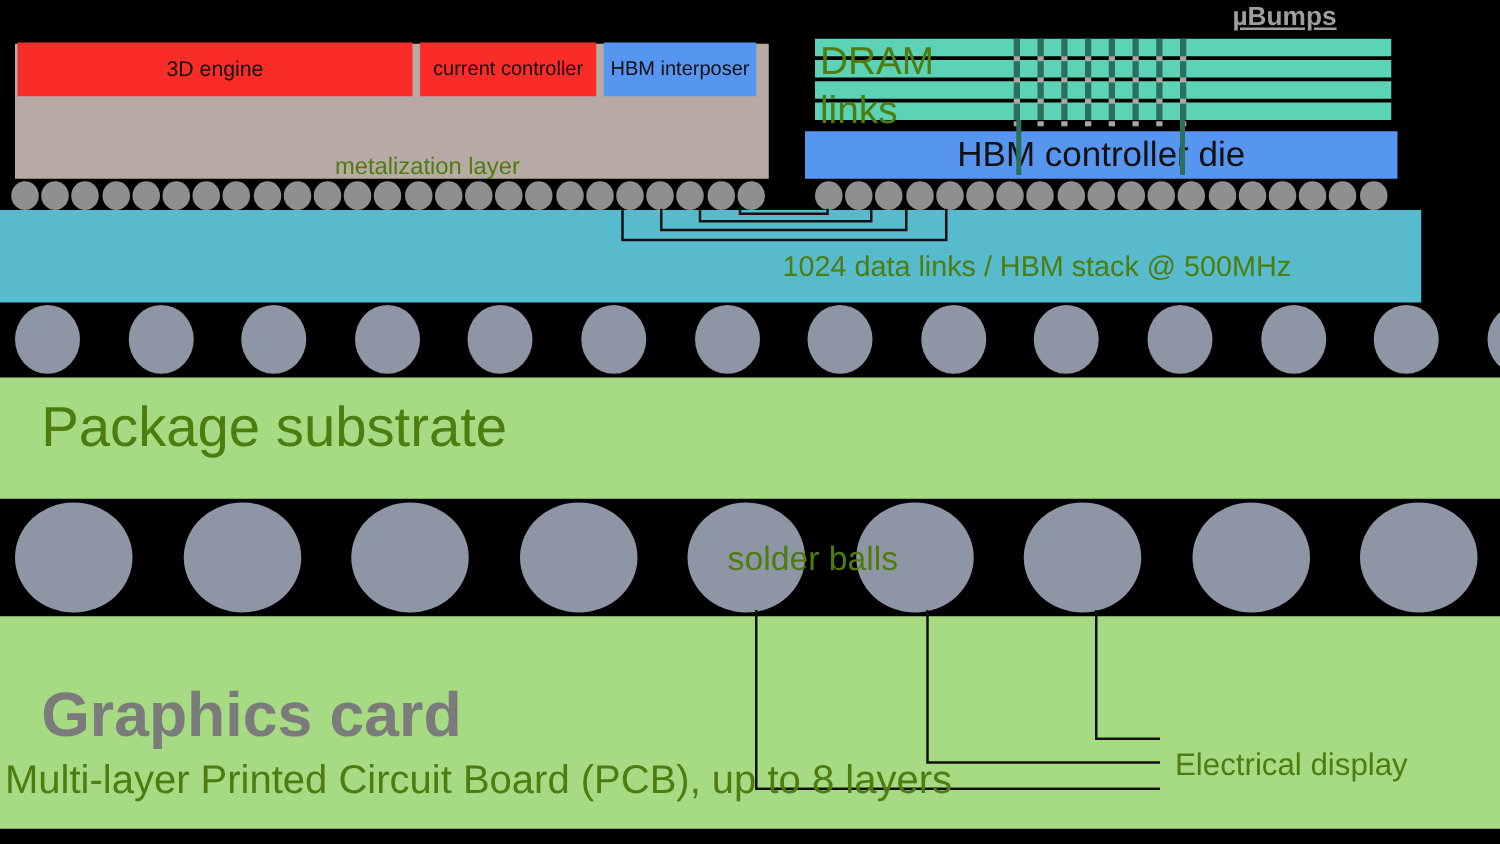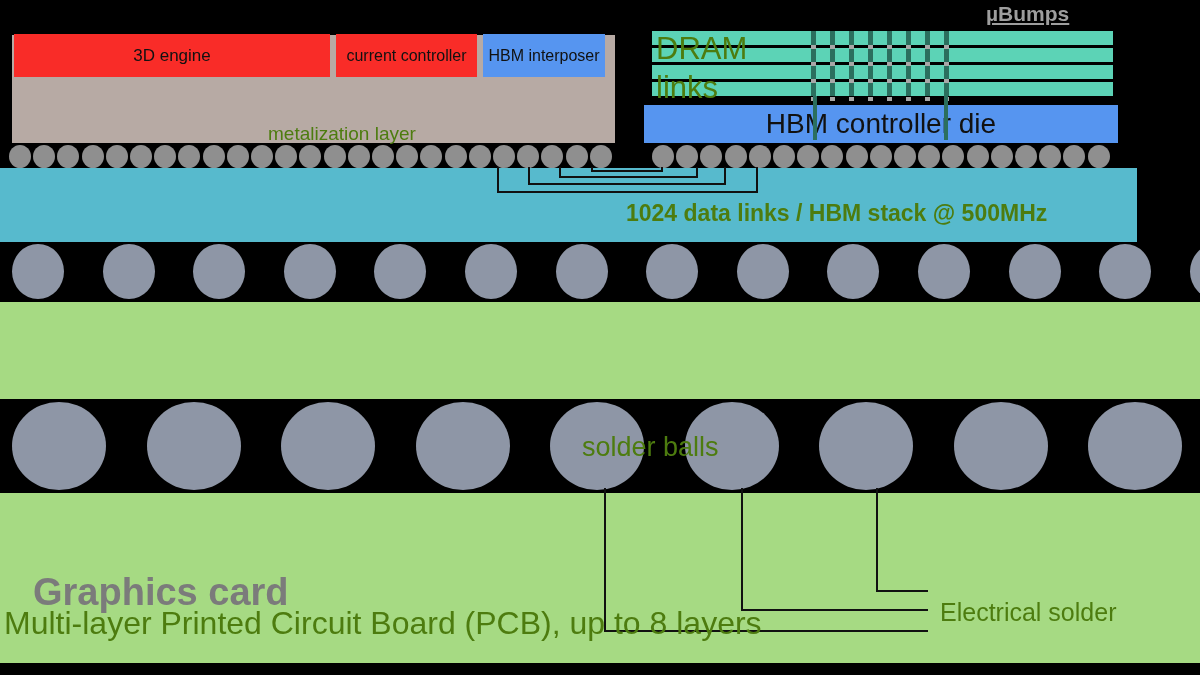"1024 data links / HBM" .links-label { font-weight: bold -> none }
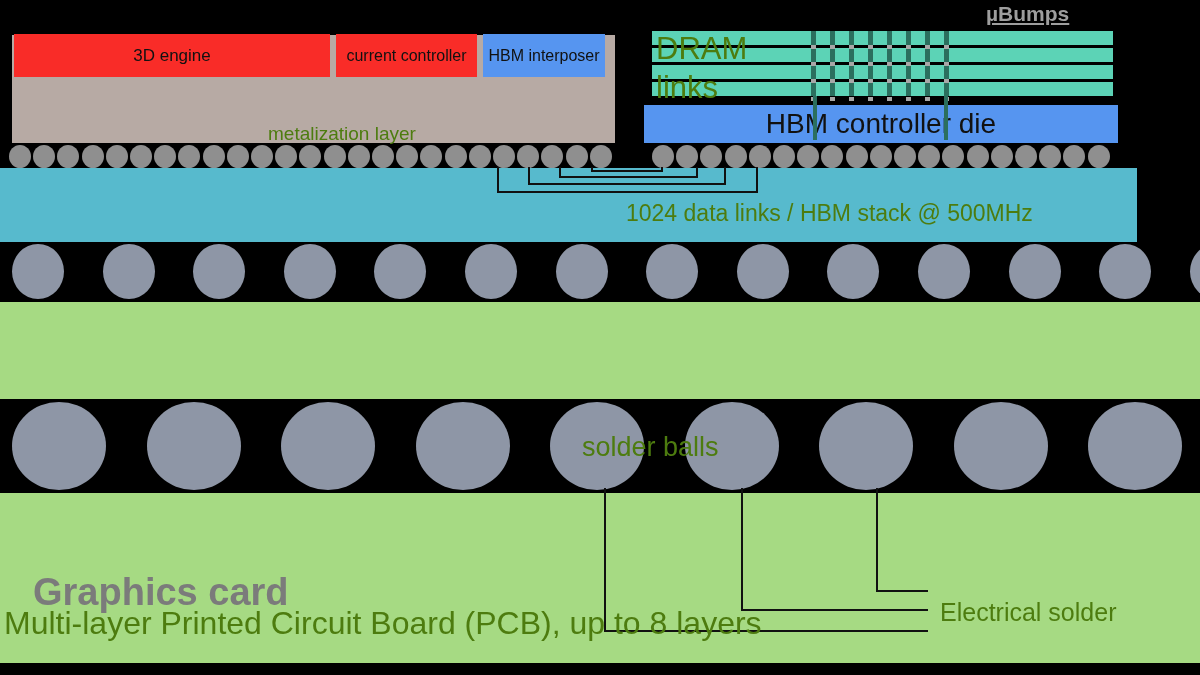"Package substrate" div.label { html: none -> <div>Package substrate</div> }
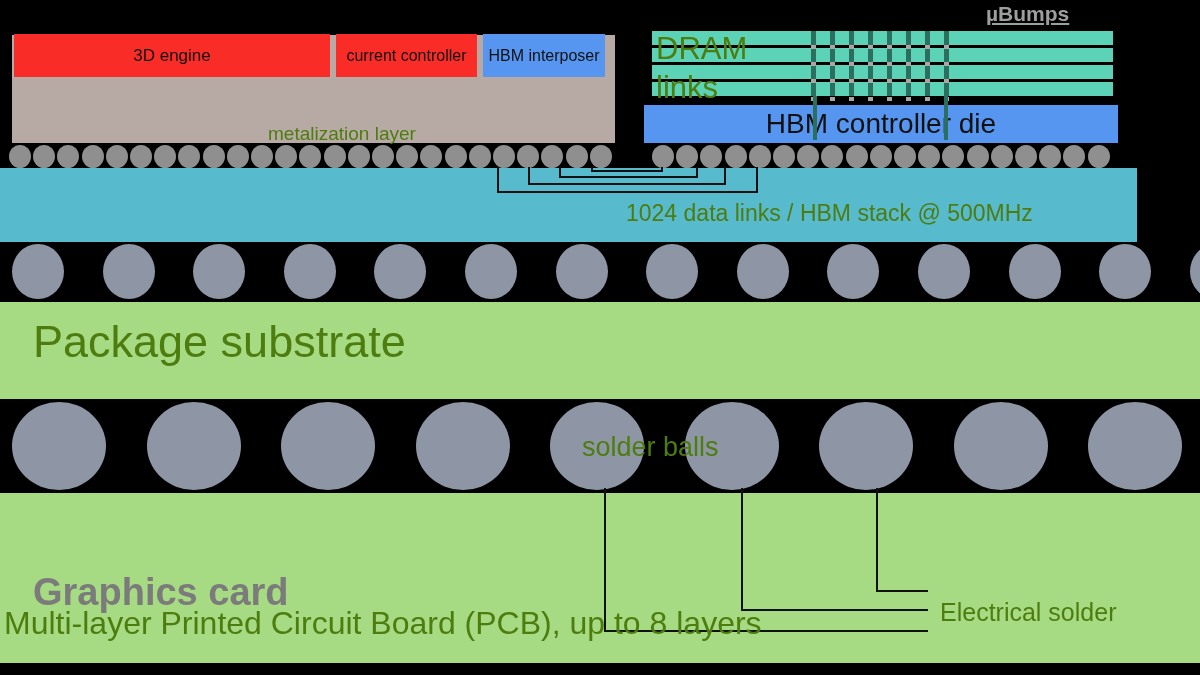"Graphics card" .card-title { font-size: 38px -> 50px; margin-top: 28px -> none }
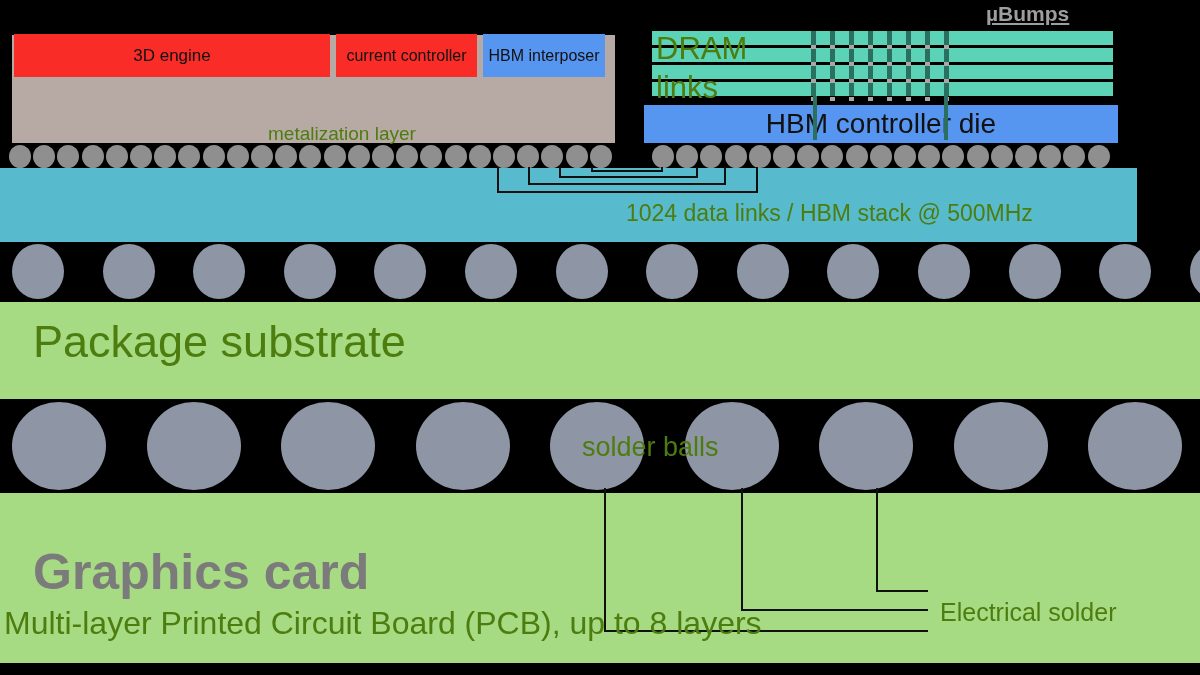"Electrical solder" div.label { text: solder -> display }
